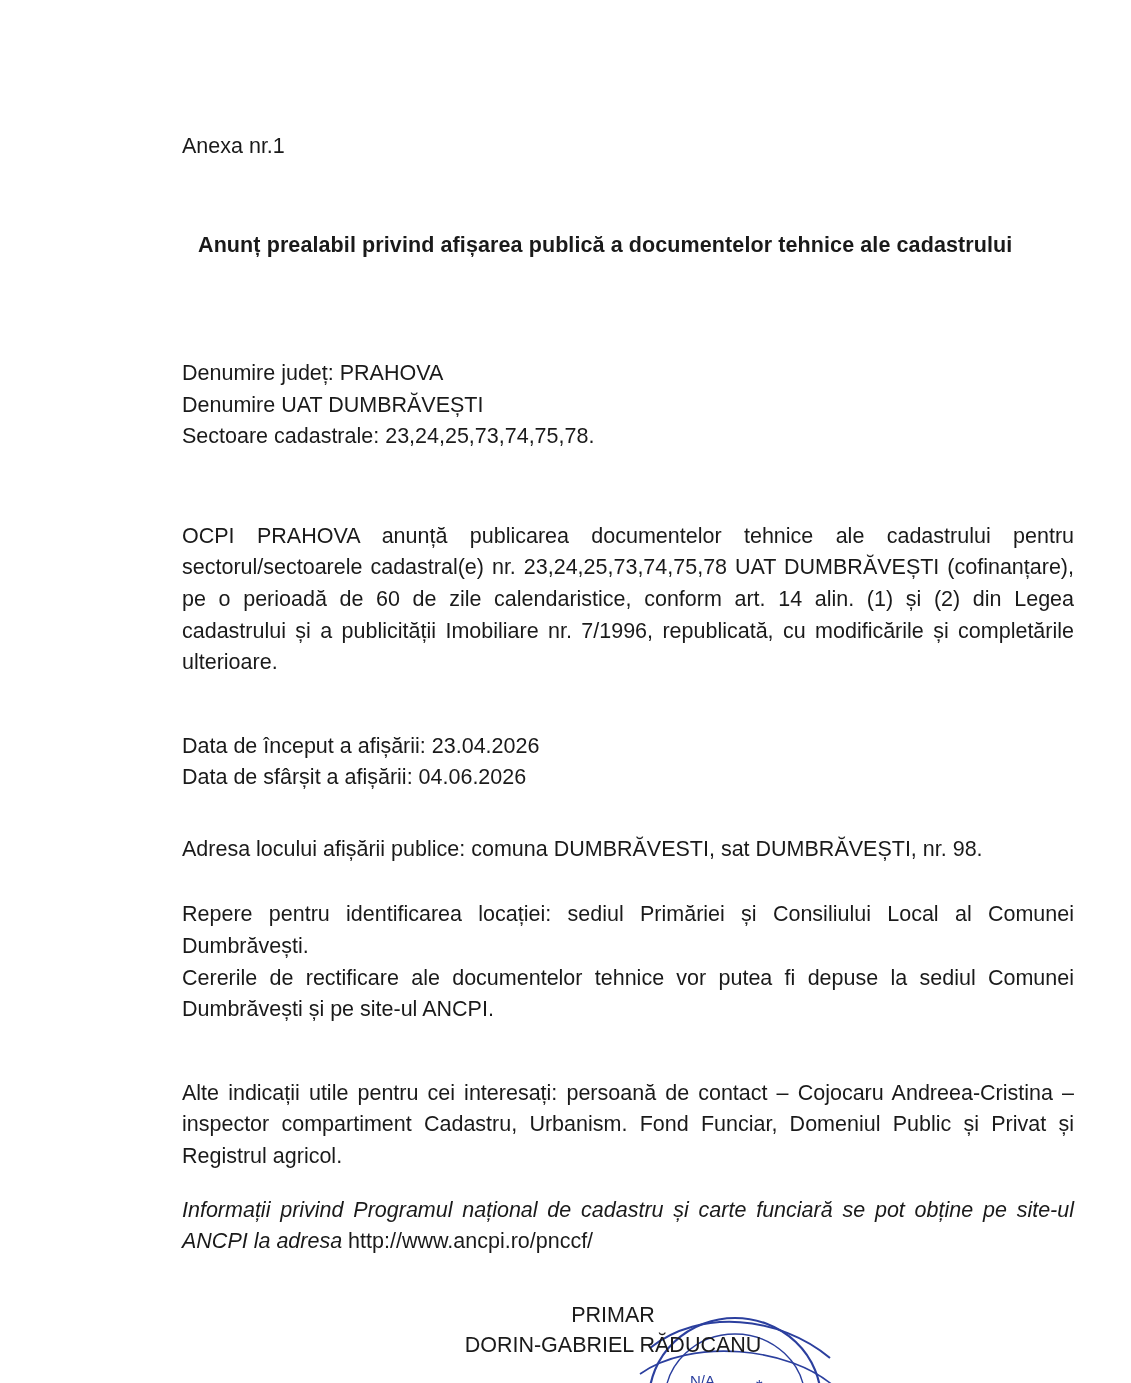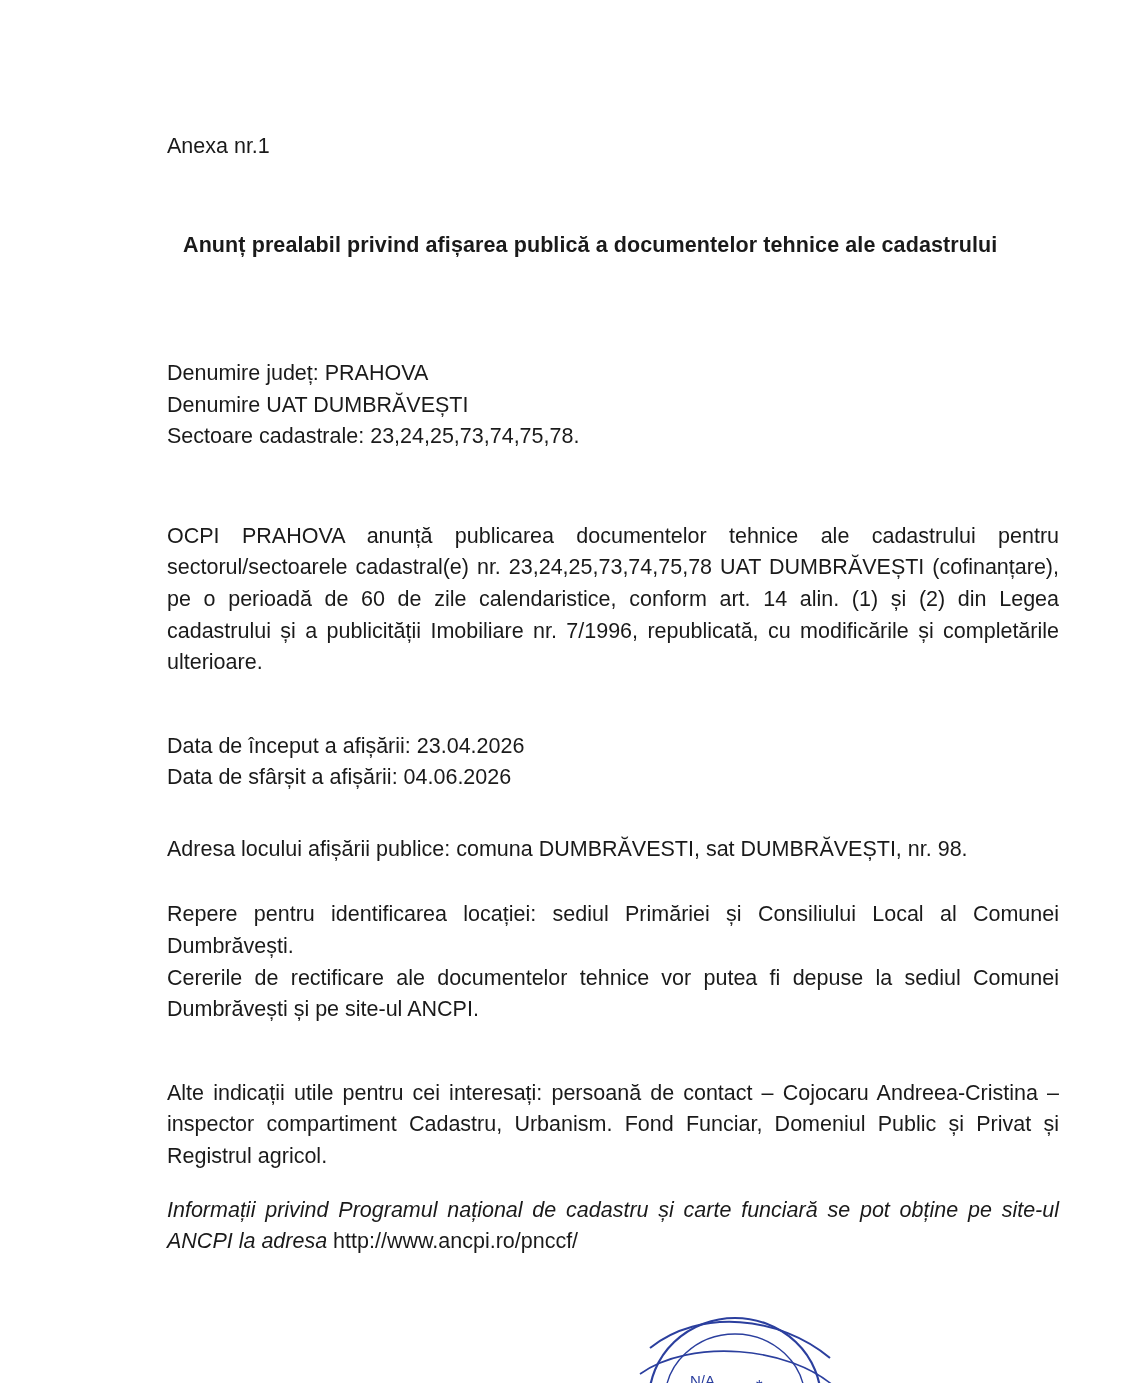"Anexa nr.1" .content { left: 167px -> 182px }
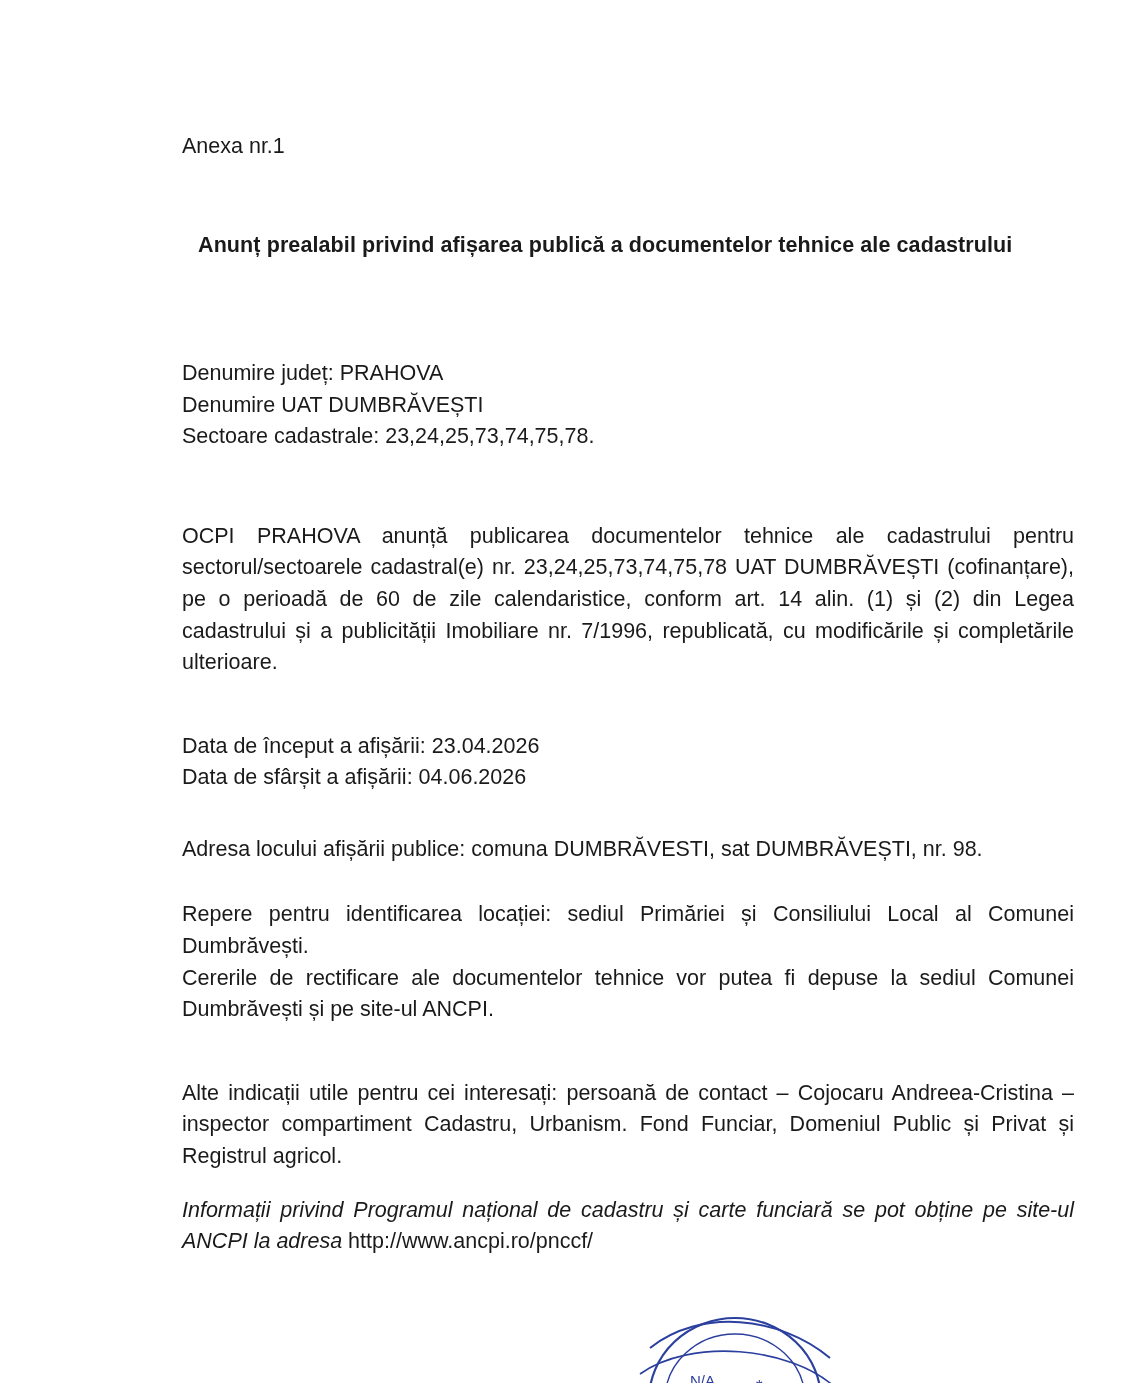"PRIMAR" div.signature { html: none -> <div> <span>PRIMAR</span> <span>DORIN-GABRIEL RĂDUCANU</span> </div> }
